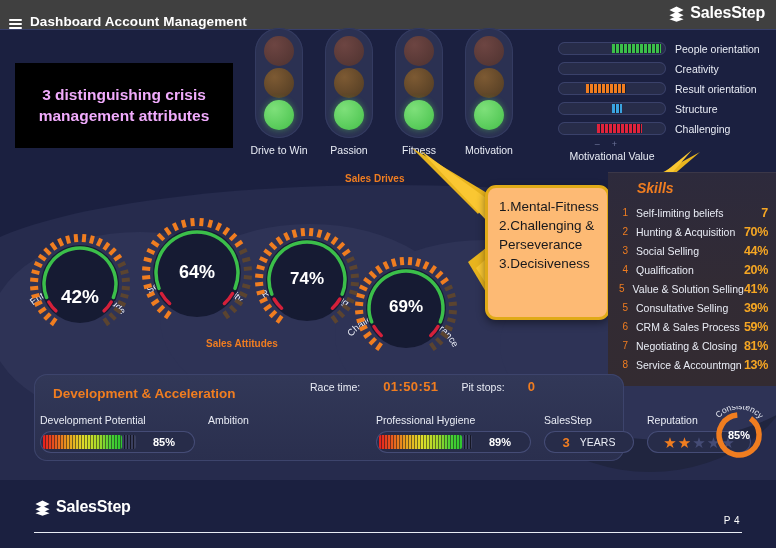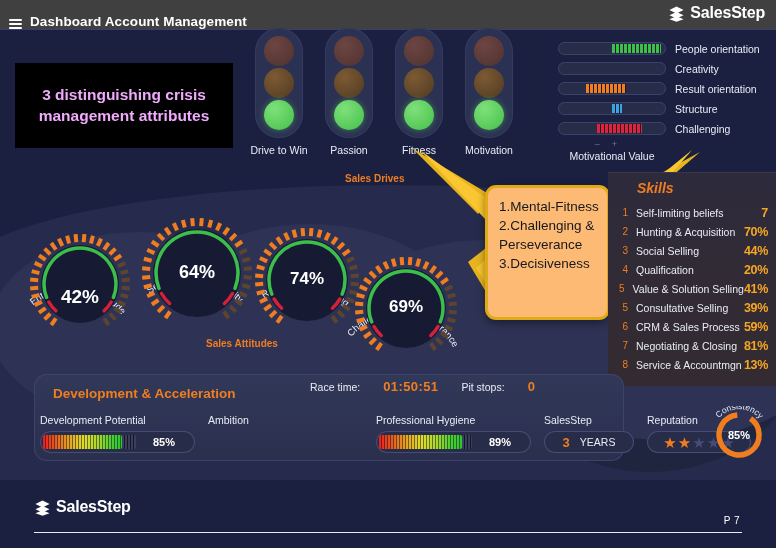"P 7" div.page { text: 7 -> 4 }
